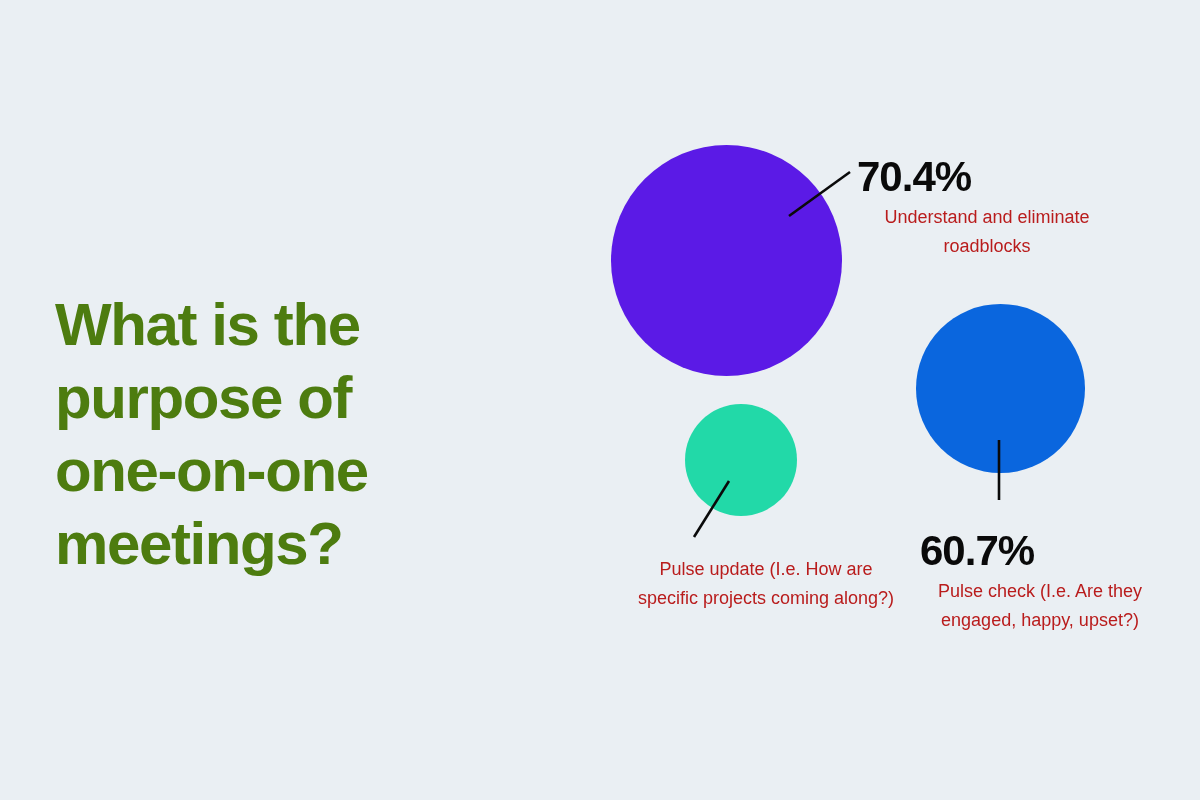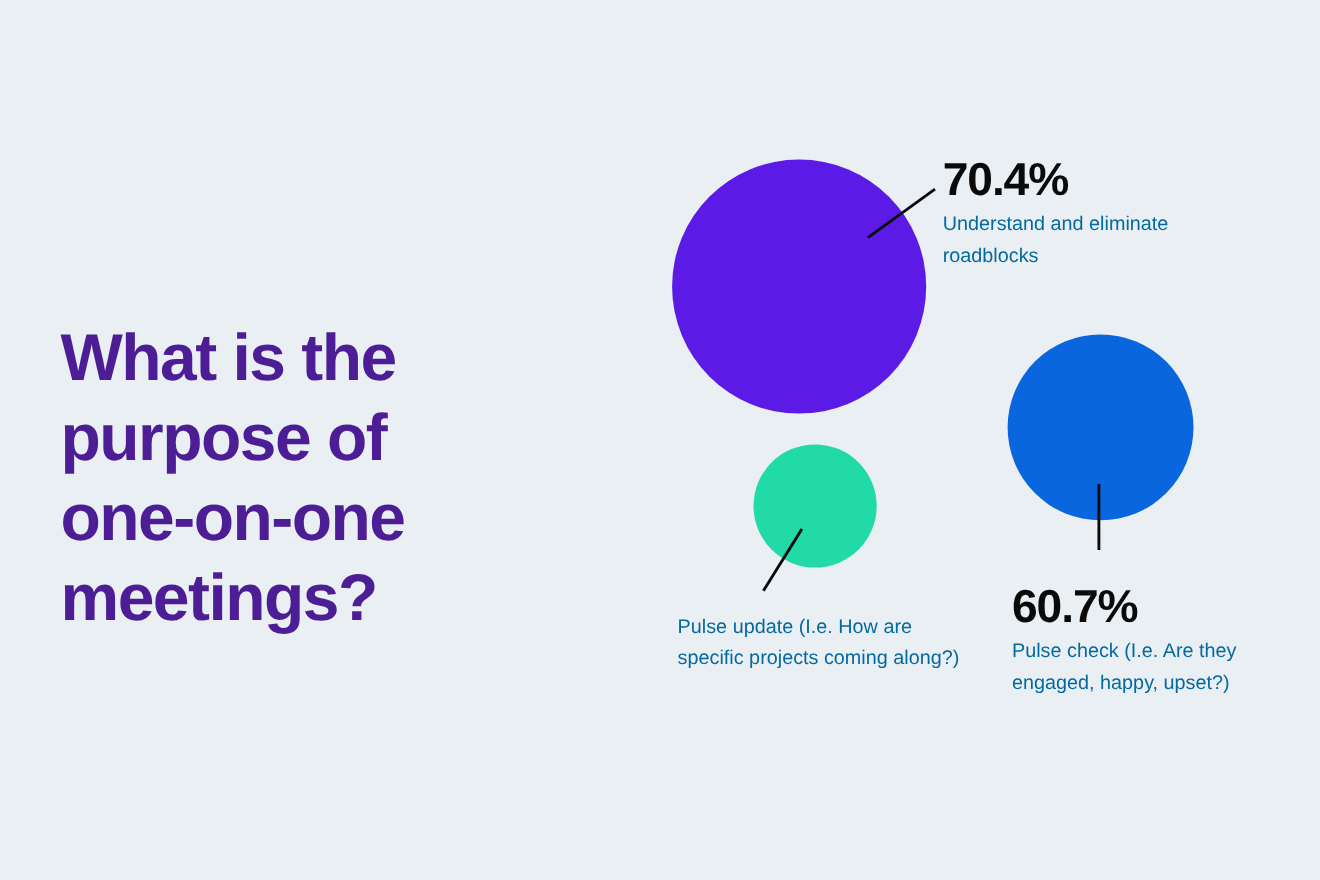"70.4%" #callout-roadblocks { top: 140px -> 154px }
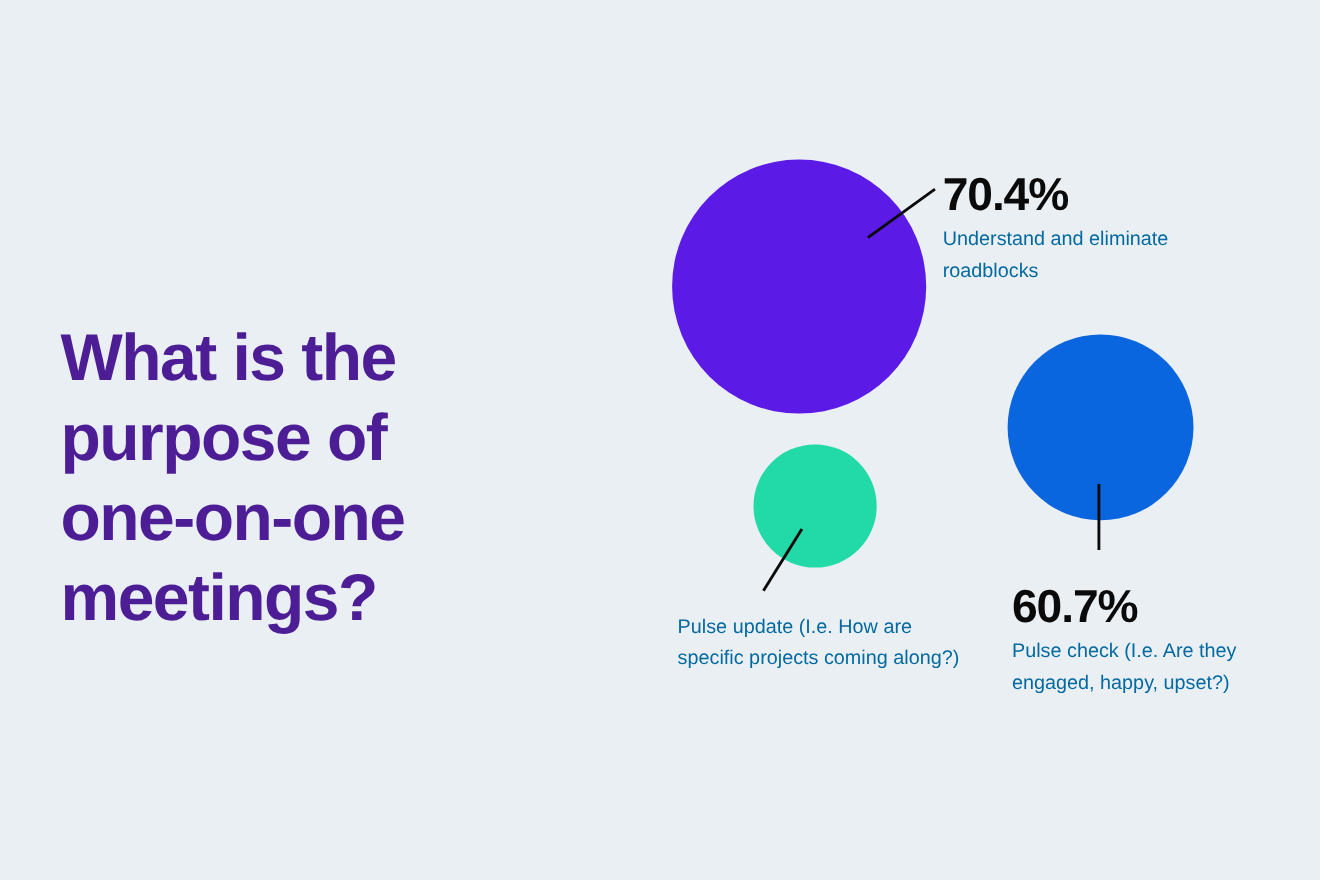"Understand and eliminate" .callout-desc { color: #0369a1 -> #b91c1c; text-align: none -> center }
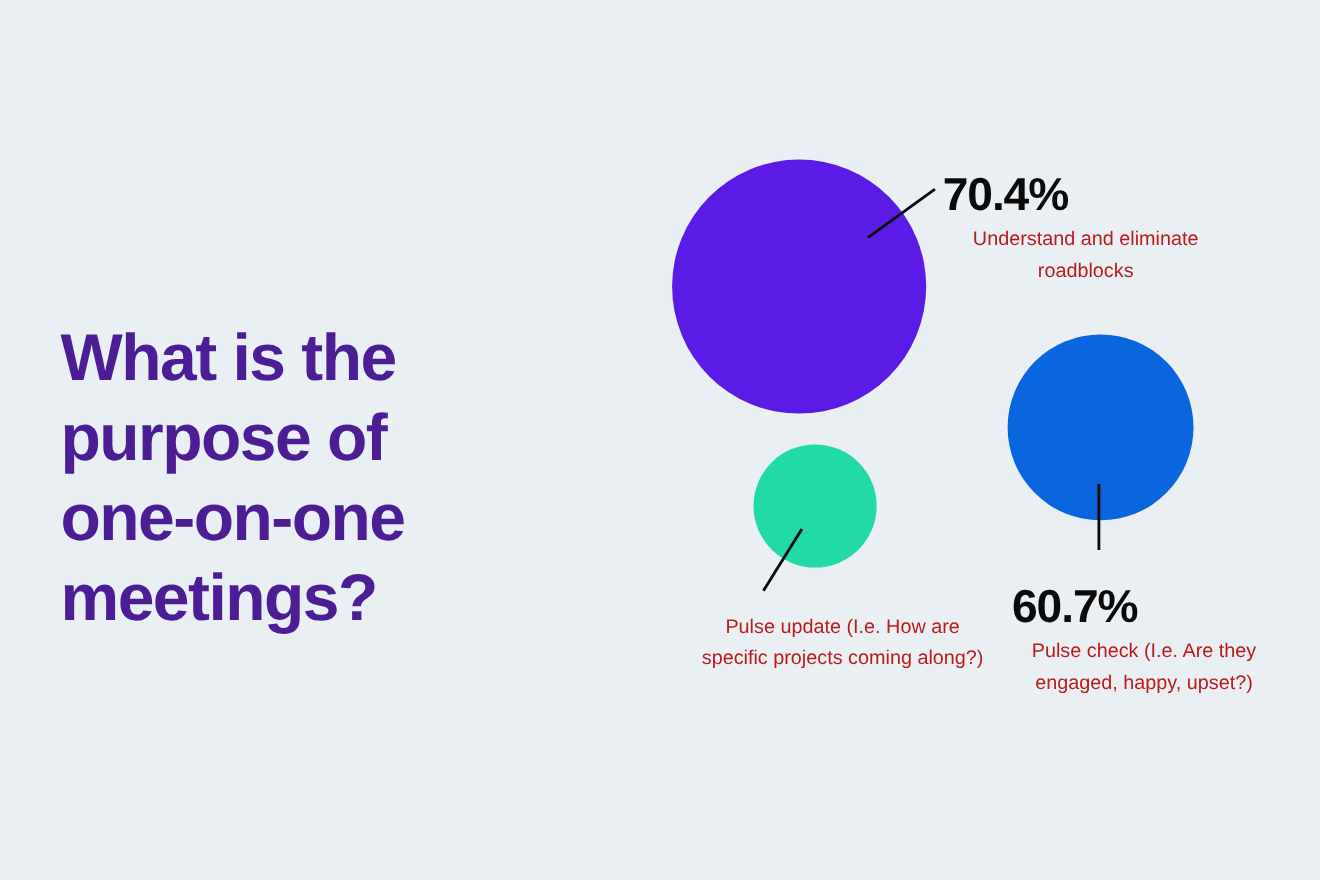"What is the" #headline { color: #4c1d95 -> #4d7c0f }
